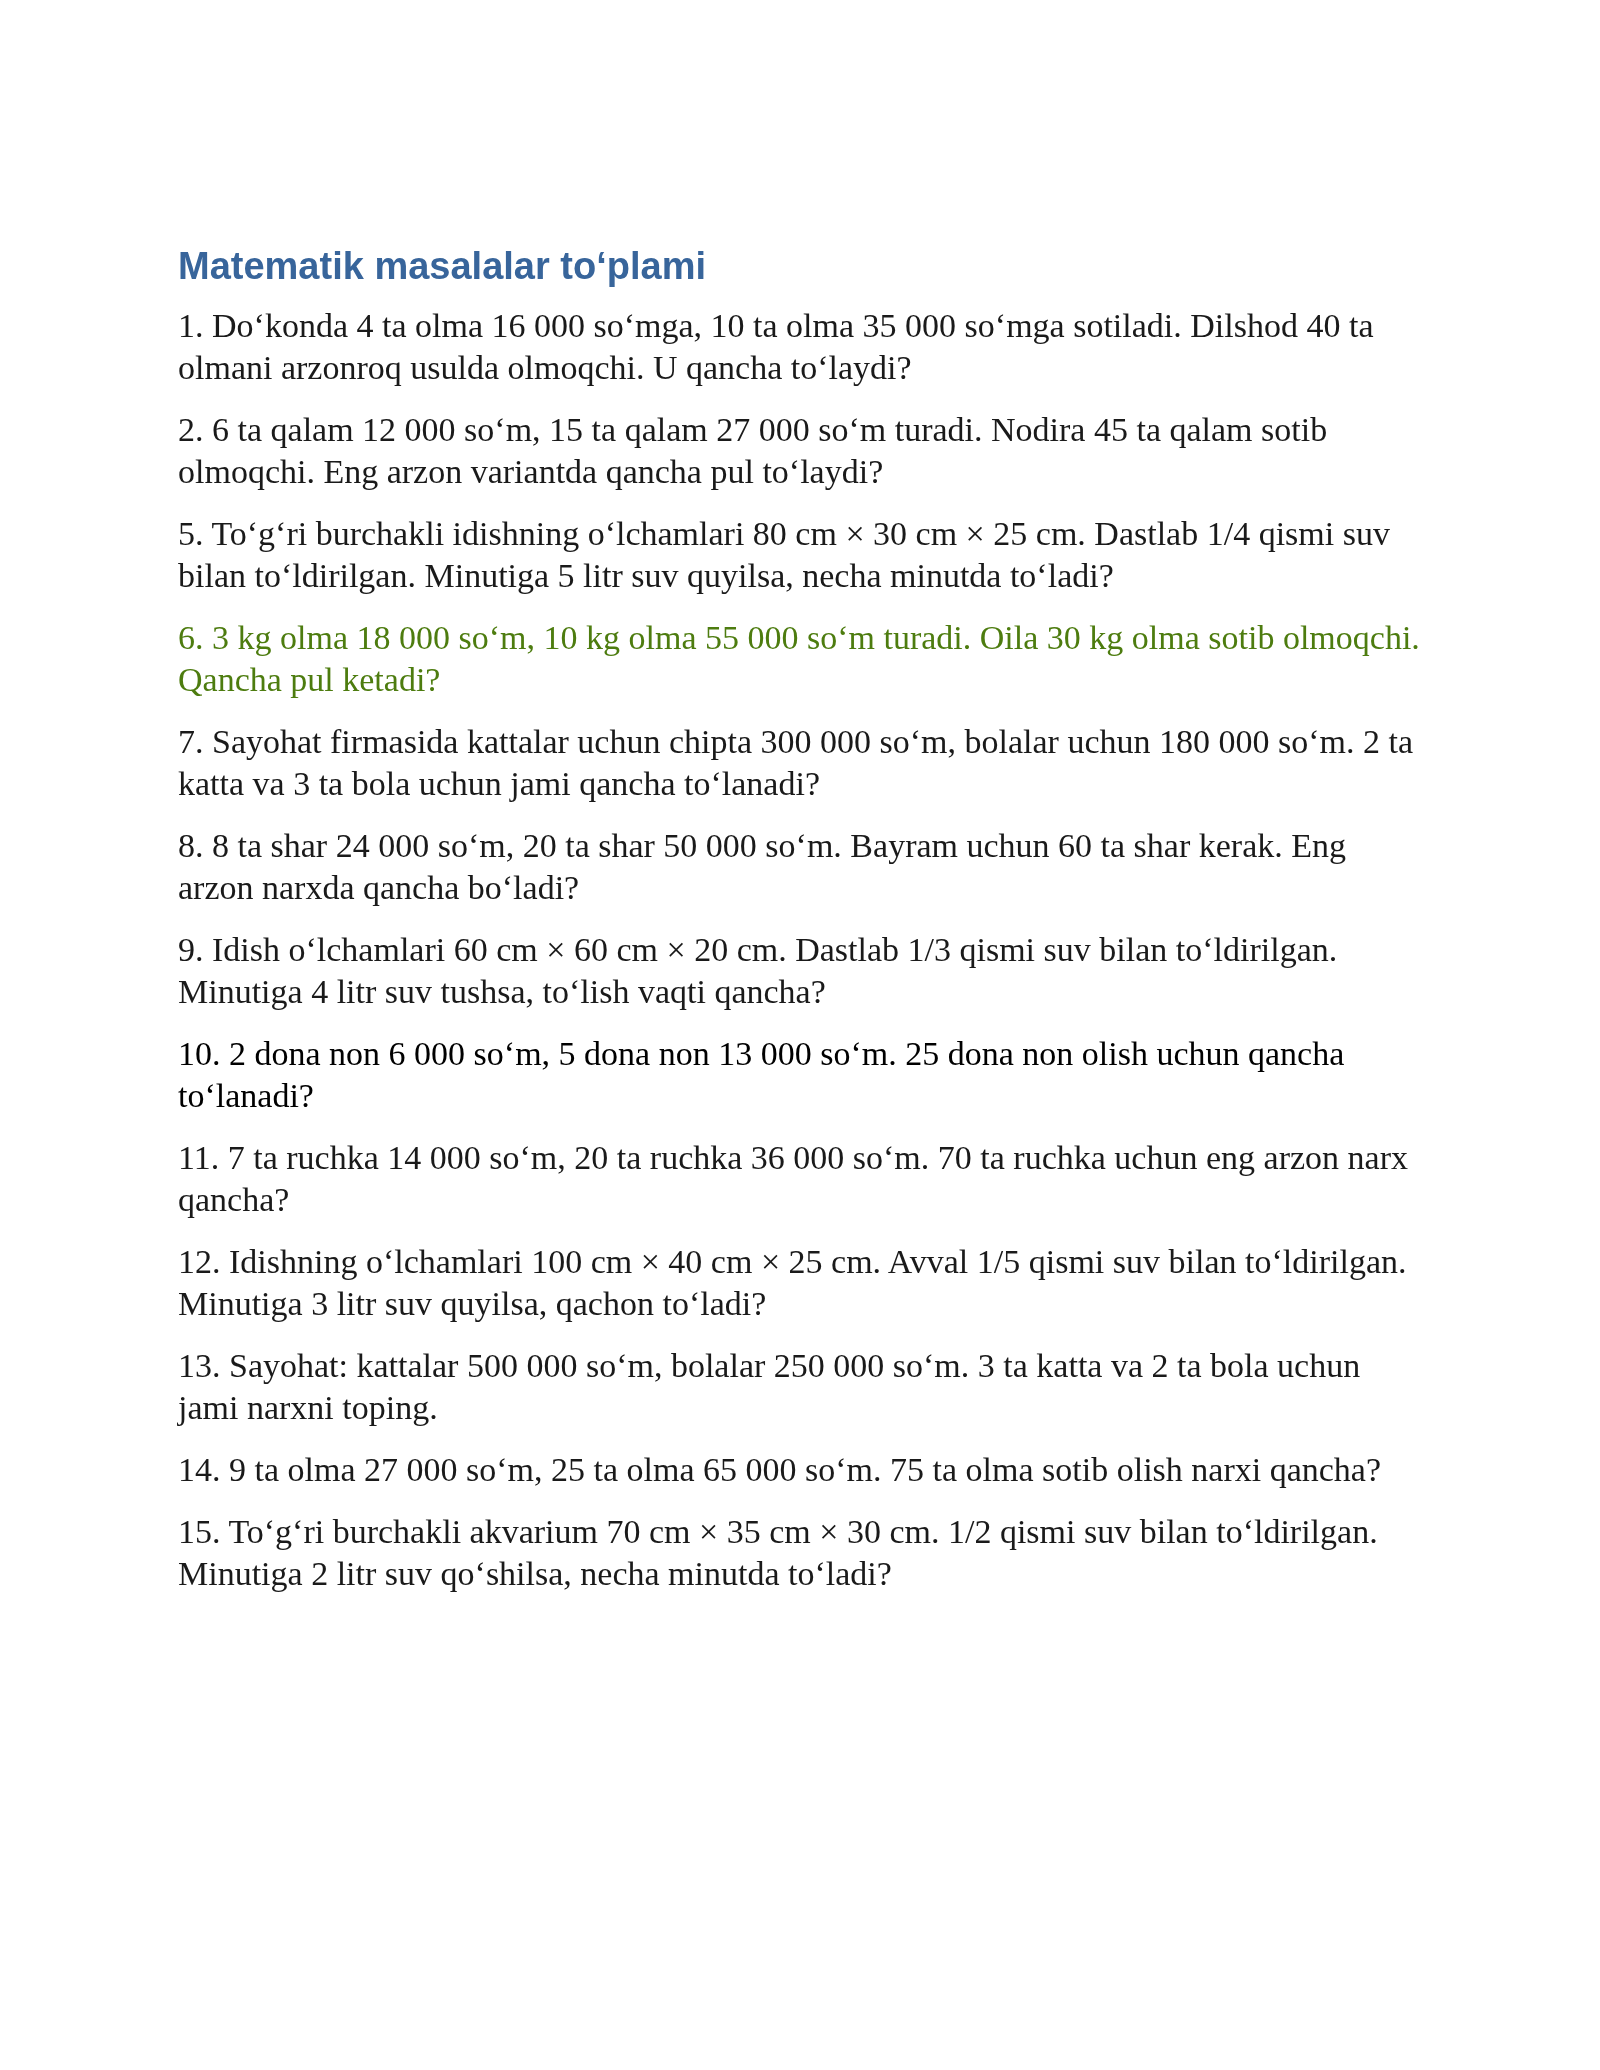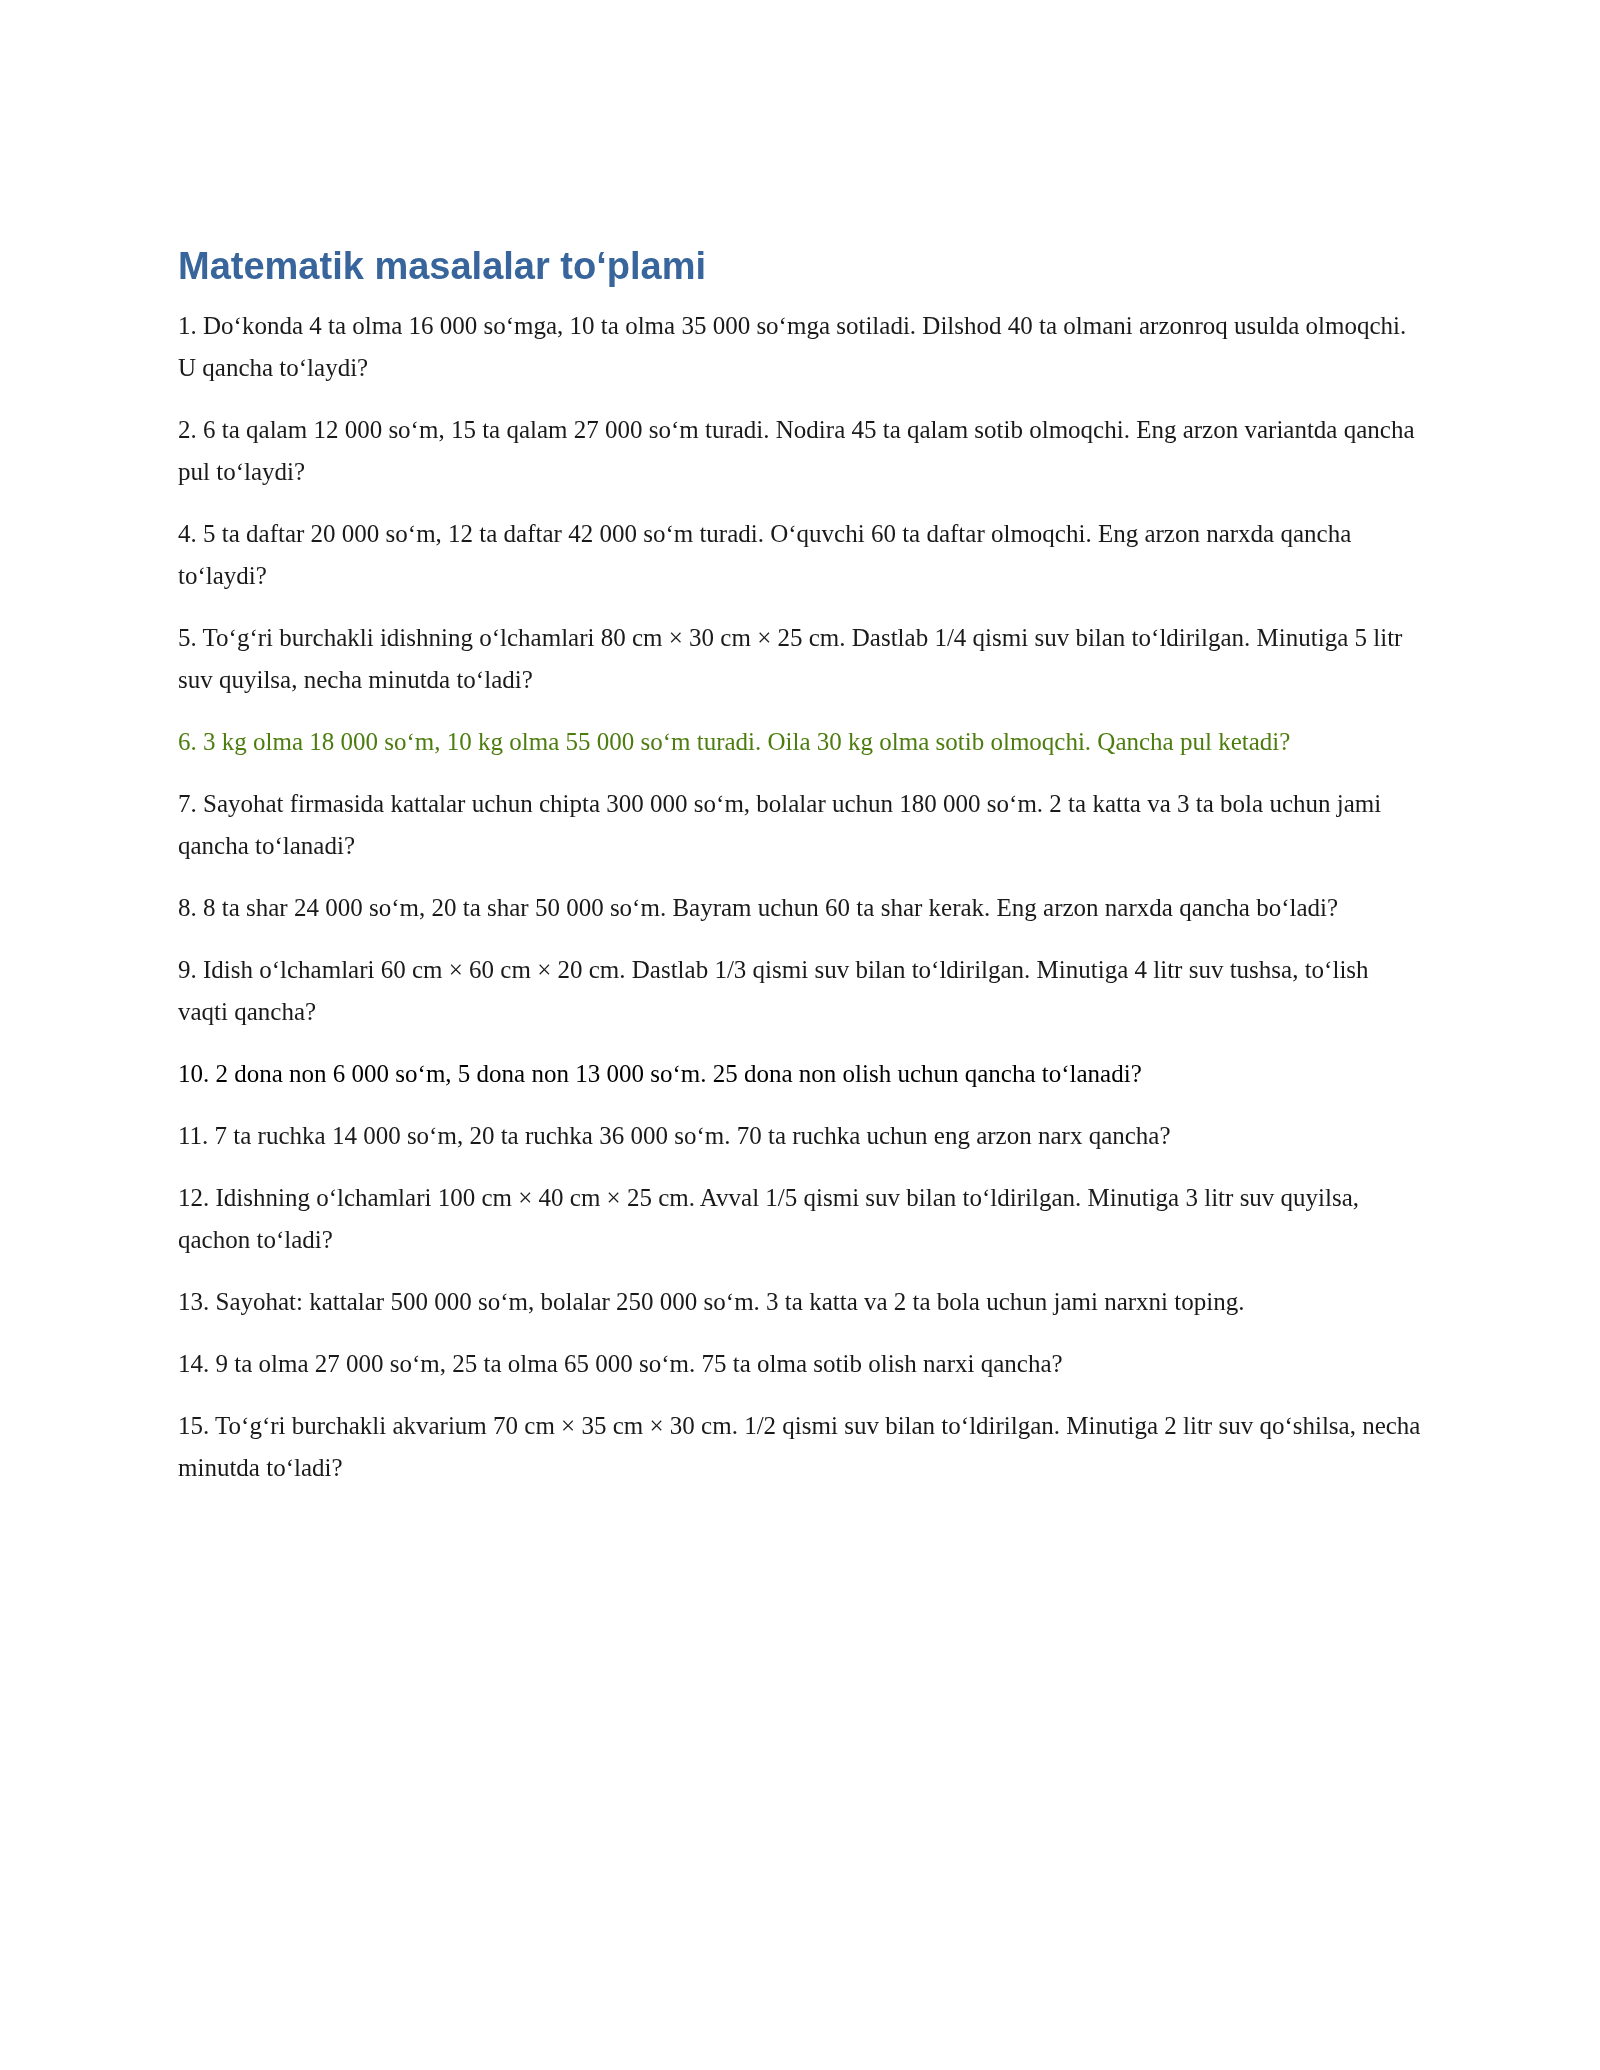"1. Doʻkonda 4 ta olma" p.problem { font-size: 25px -> 34px }
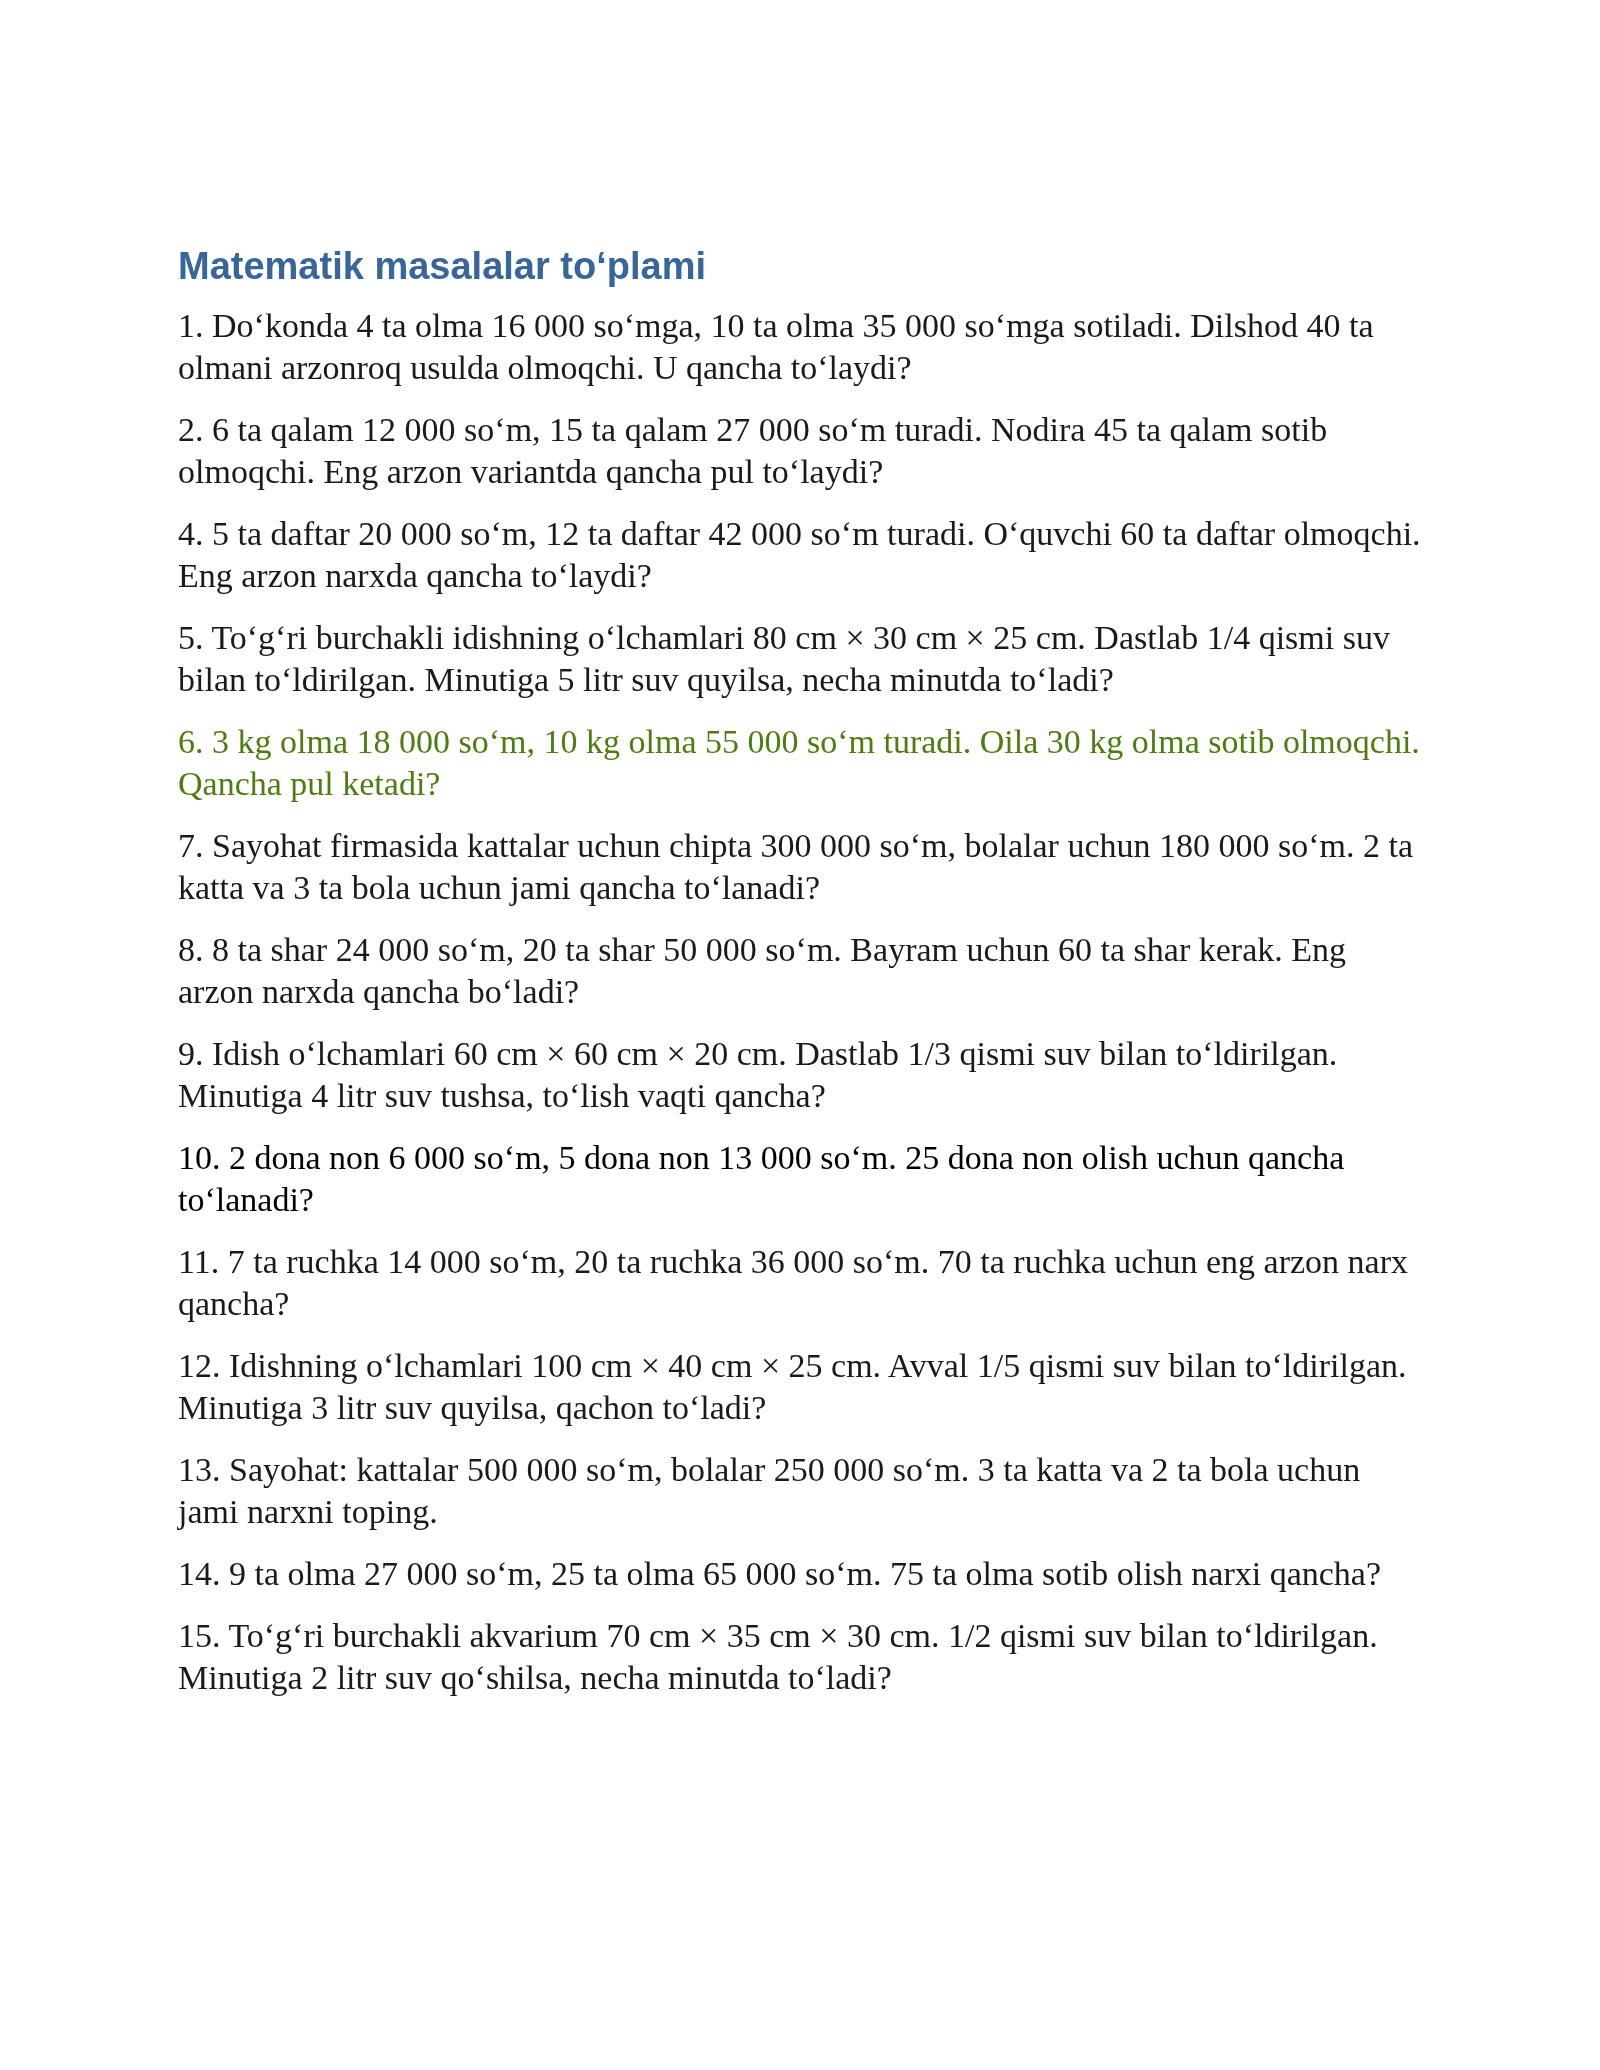"4. 5 ta daftar 20" p.problem { html: <p>4. 5 ta daftar 20 000 soʻm, 12 ta daftar 42 000 soʻm turadi. Oʻquvchi 60 ta daftar olmoqchi. Eng arzon narxda qancha toʻlaydi?</p> -> none }
